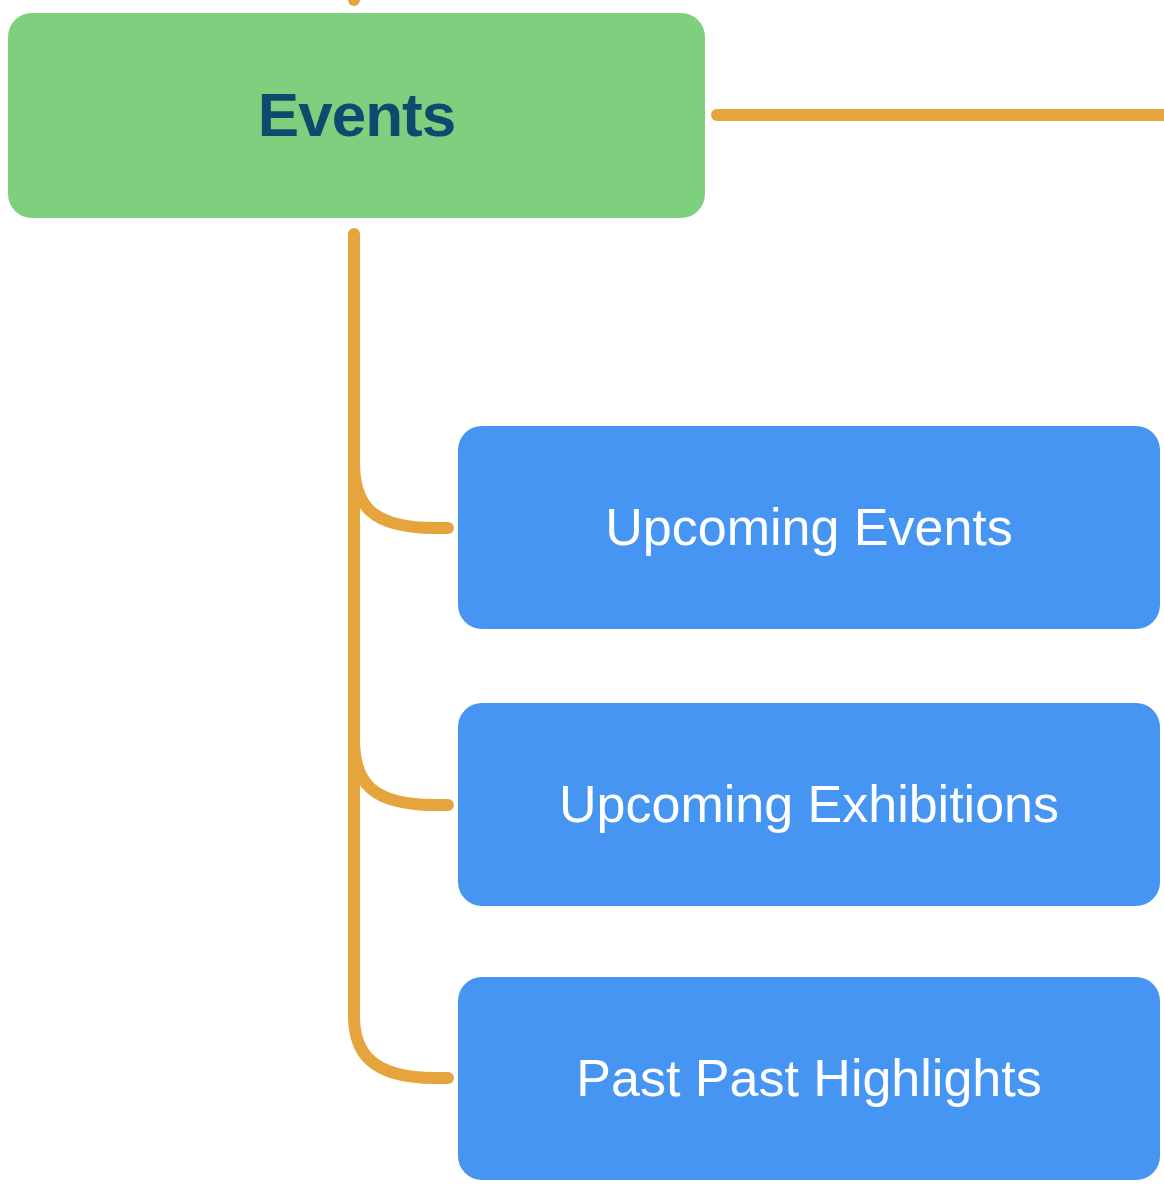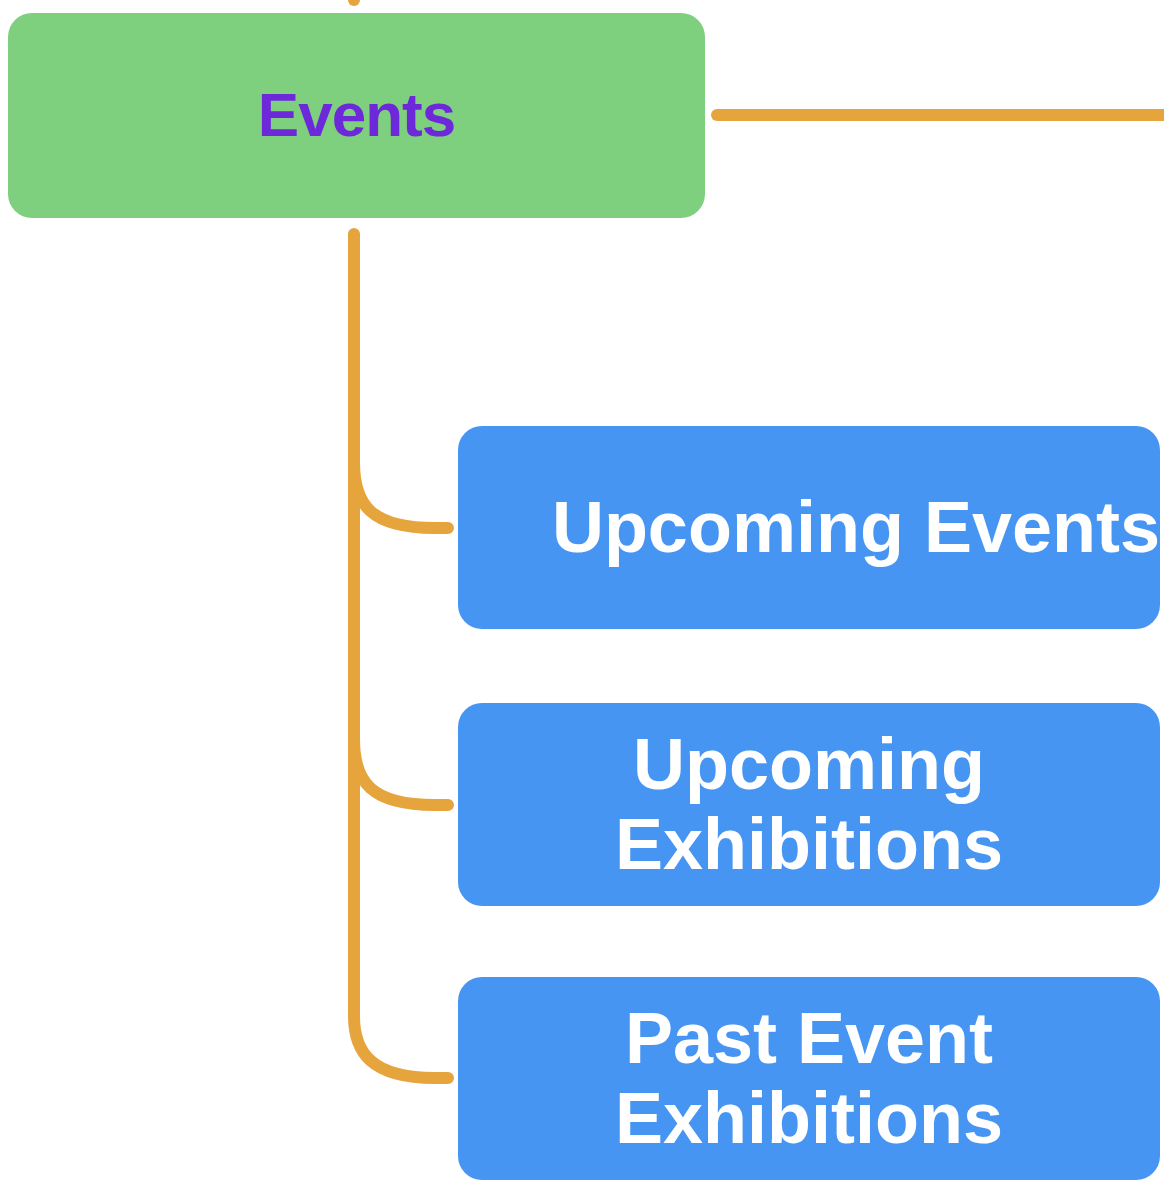"Events" .node-root { color: #6d28d9 -> #0c4a6e }
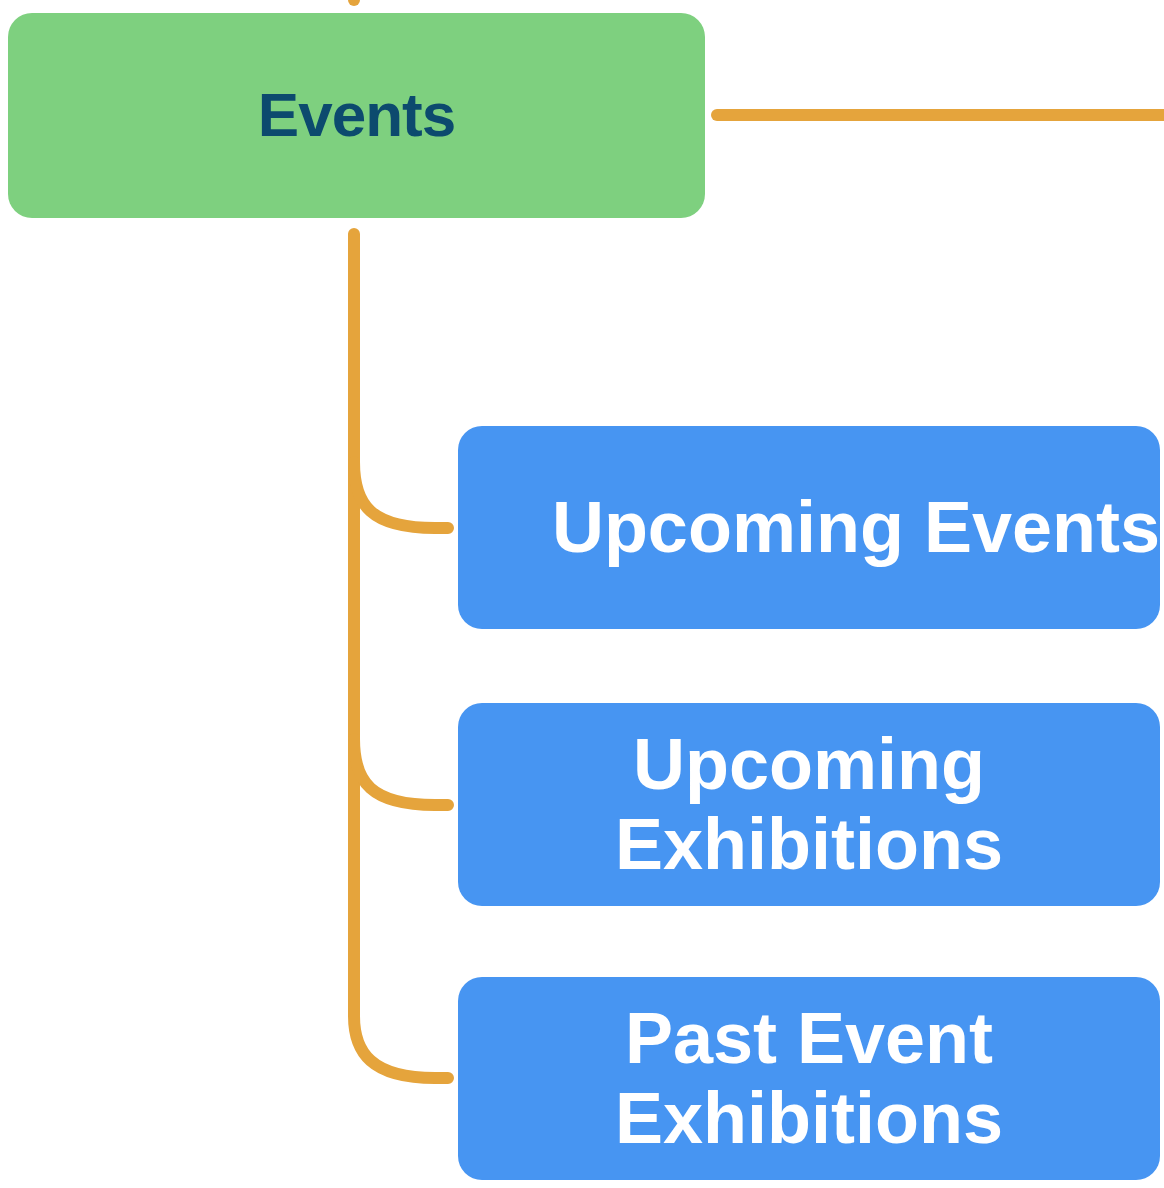"Upcoming Events" .node-child { font-size: 72px -> 52px; font-weight: 700 -> 400; justify-content: flex-end -> none }
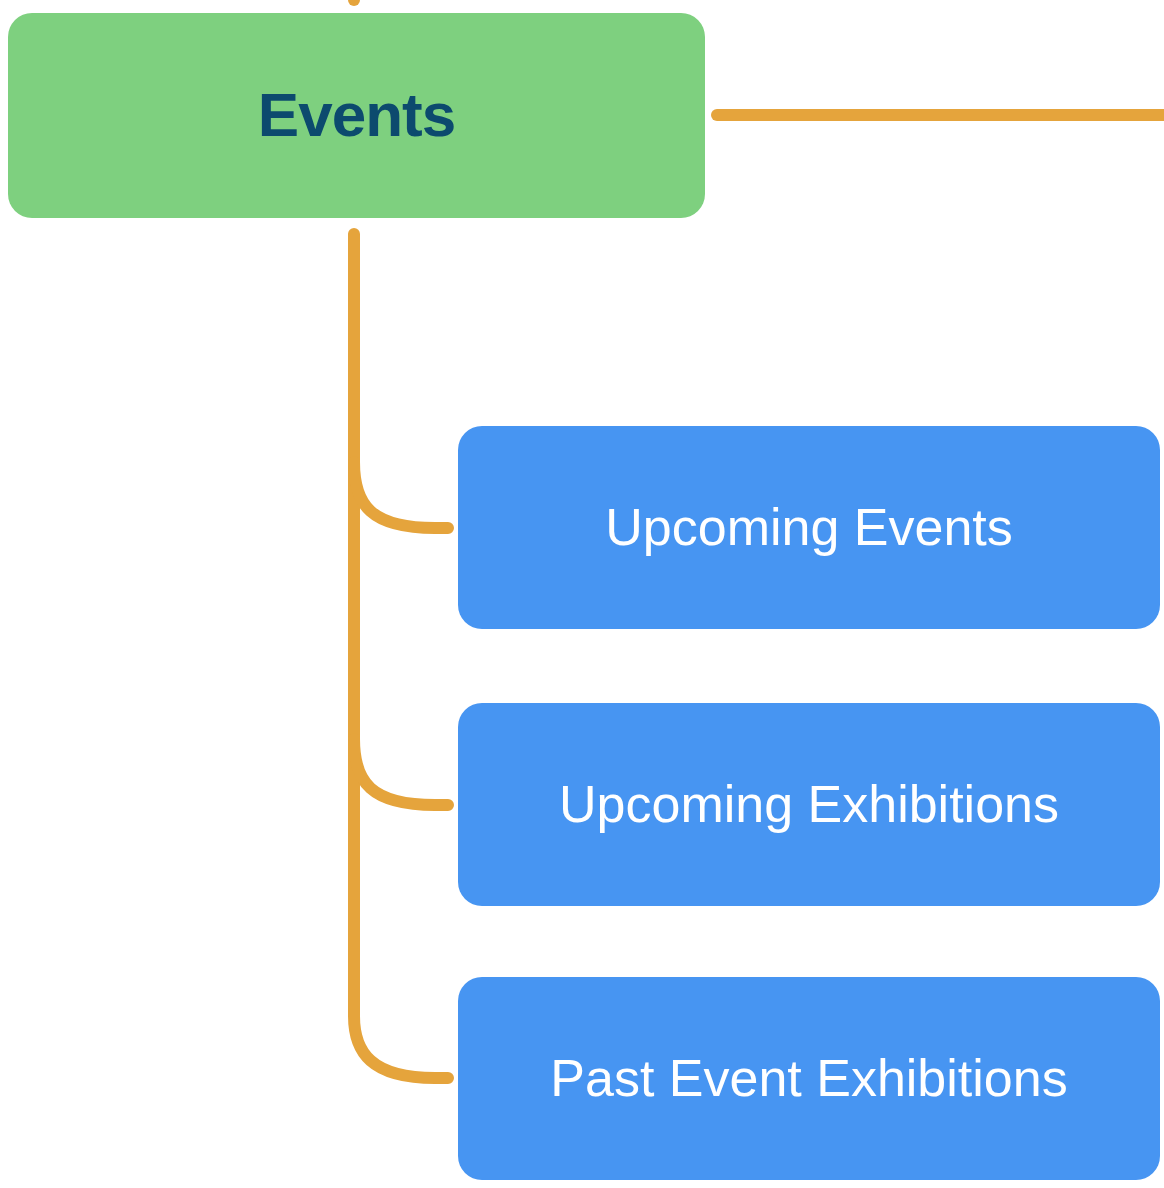"Past Event Exhibitions" span { text: Event Exhibitions -> Past Highlights }
